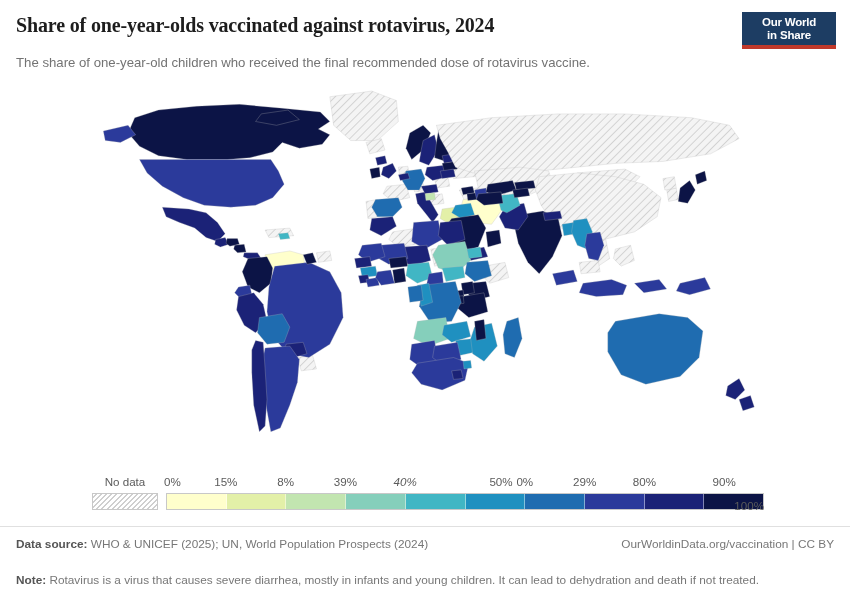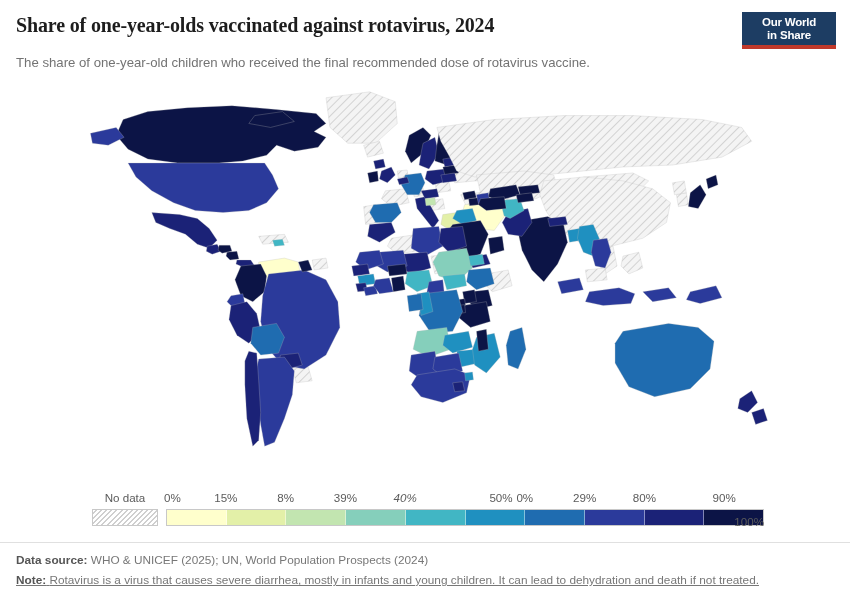"OurWorldinData.org/vaccination | CC BY" div.foot-right { html: none -> <div>OurWorldinData.org/vaccination | CC BY</div> }
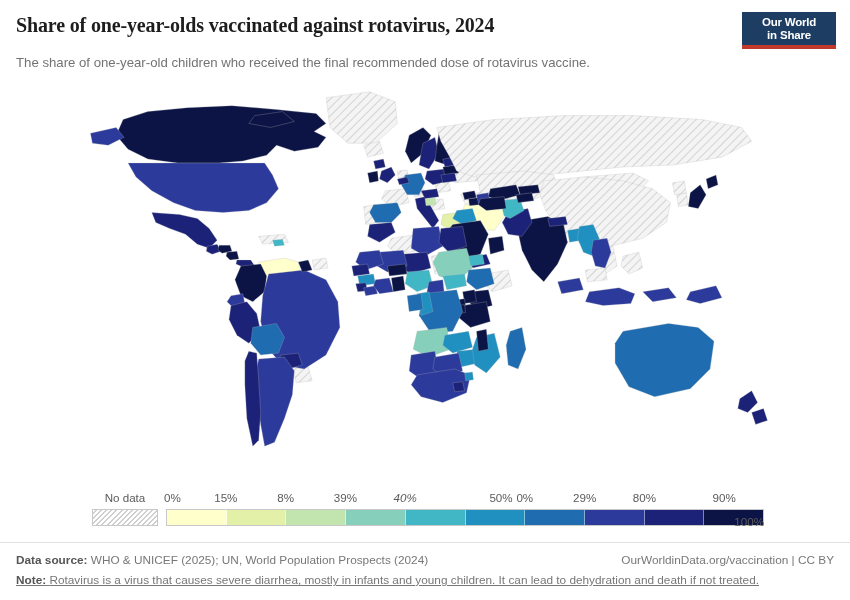"Note: Rotavirus is a virus" .foot-note { margin-top: 3px -> 19px; text-decoration: underline -> none }
